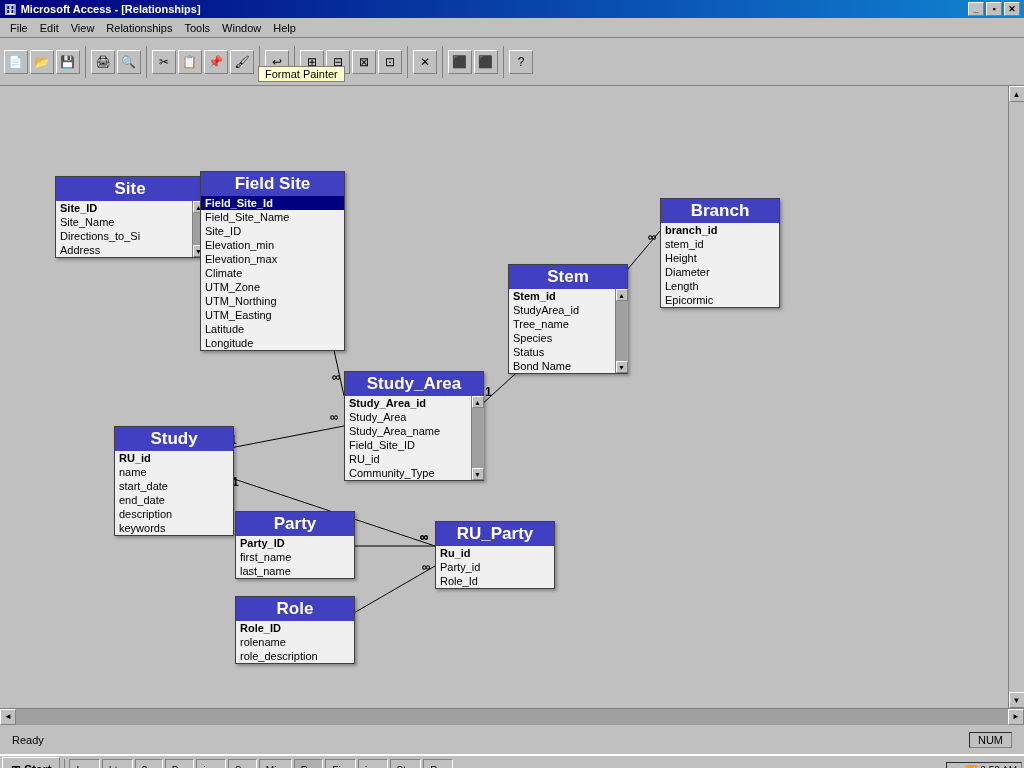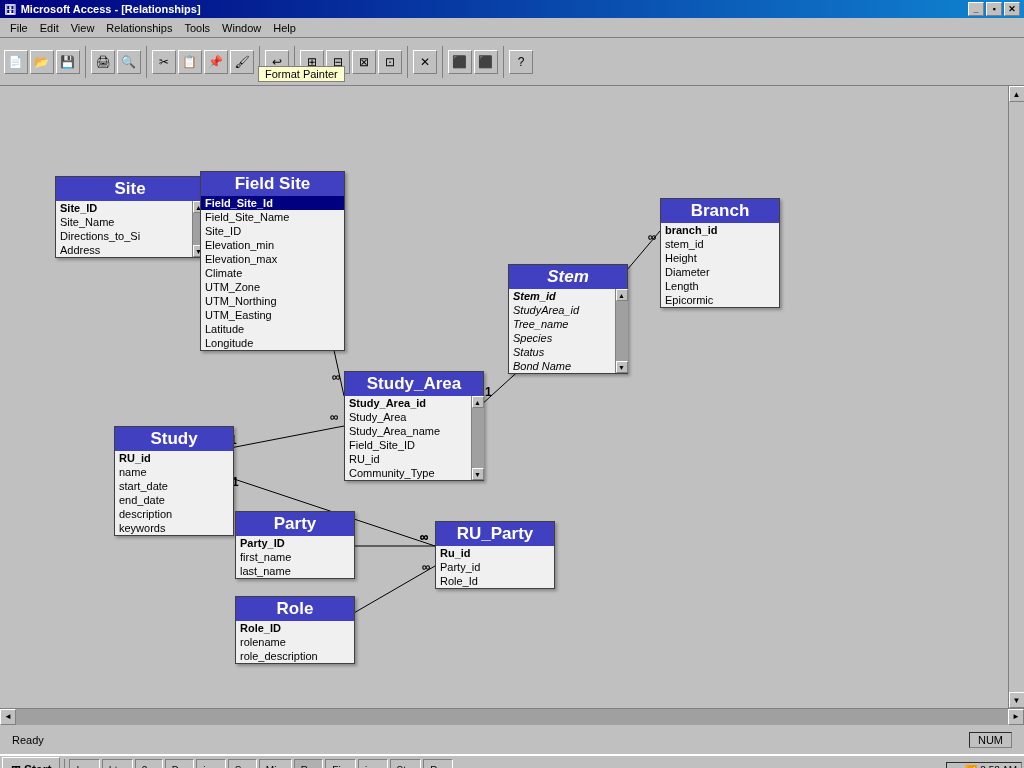"Stem" div.db-table { font-style: italic -> none }
